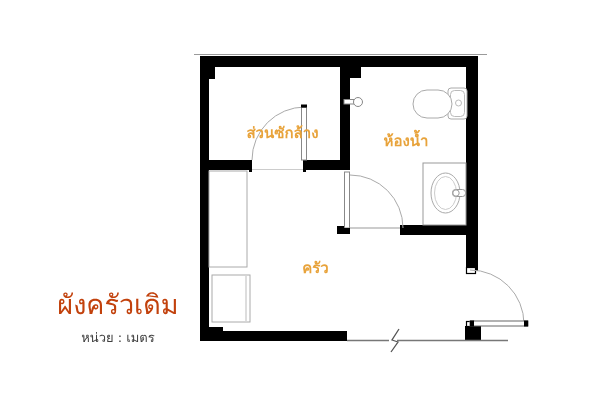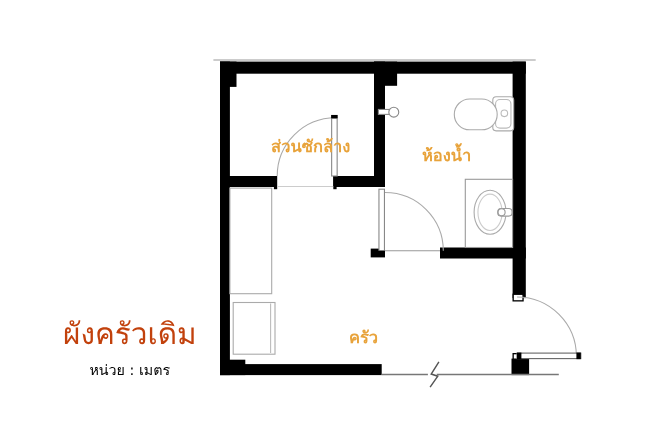"ครัว" .lbl-kitchen { left: 288px -> 273px; margin-top: 39px -> none }
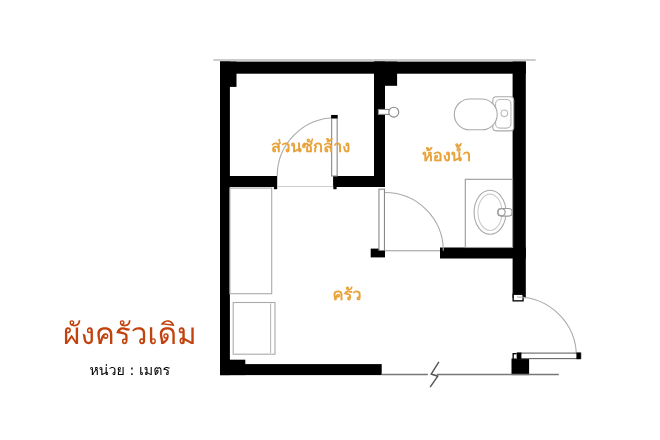"หน่วย : เมตร" .plan-unit { color: #000000 -> #404040 }
